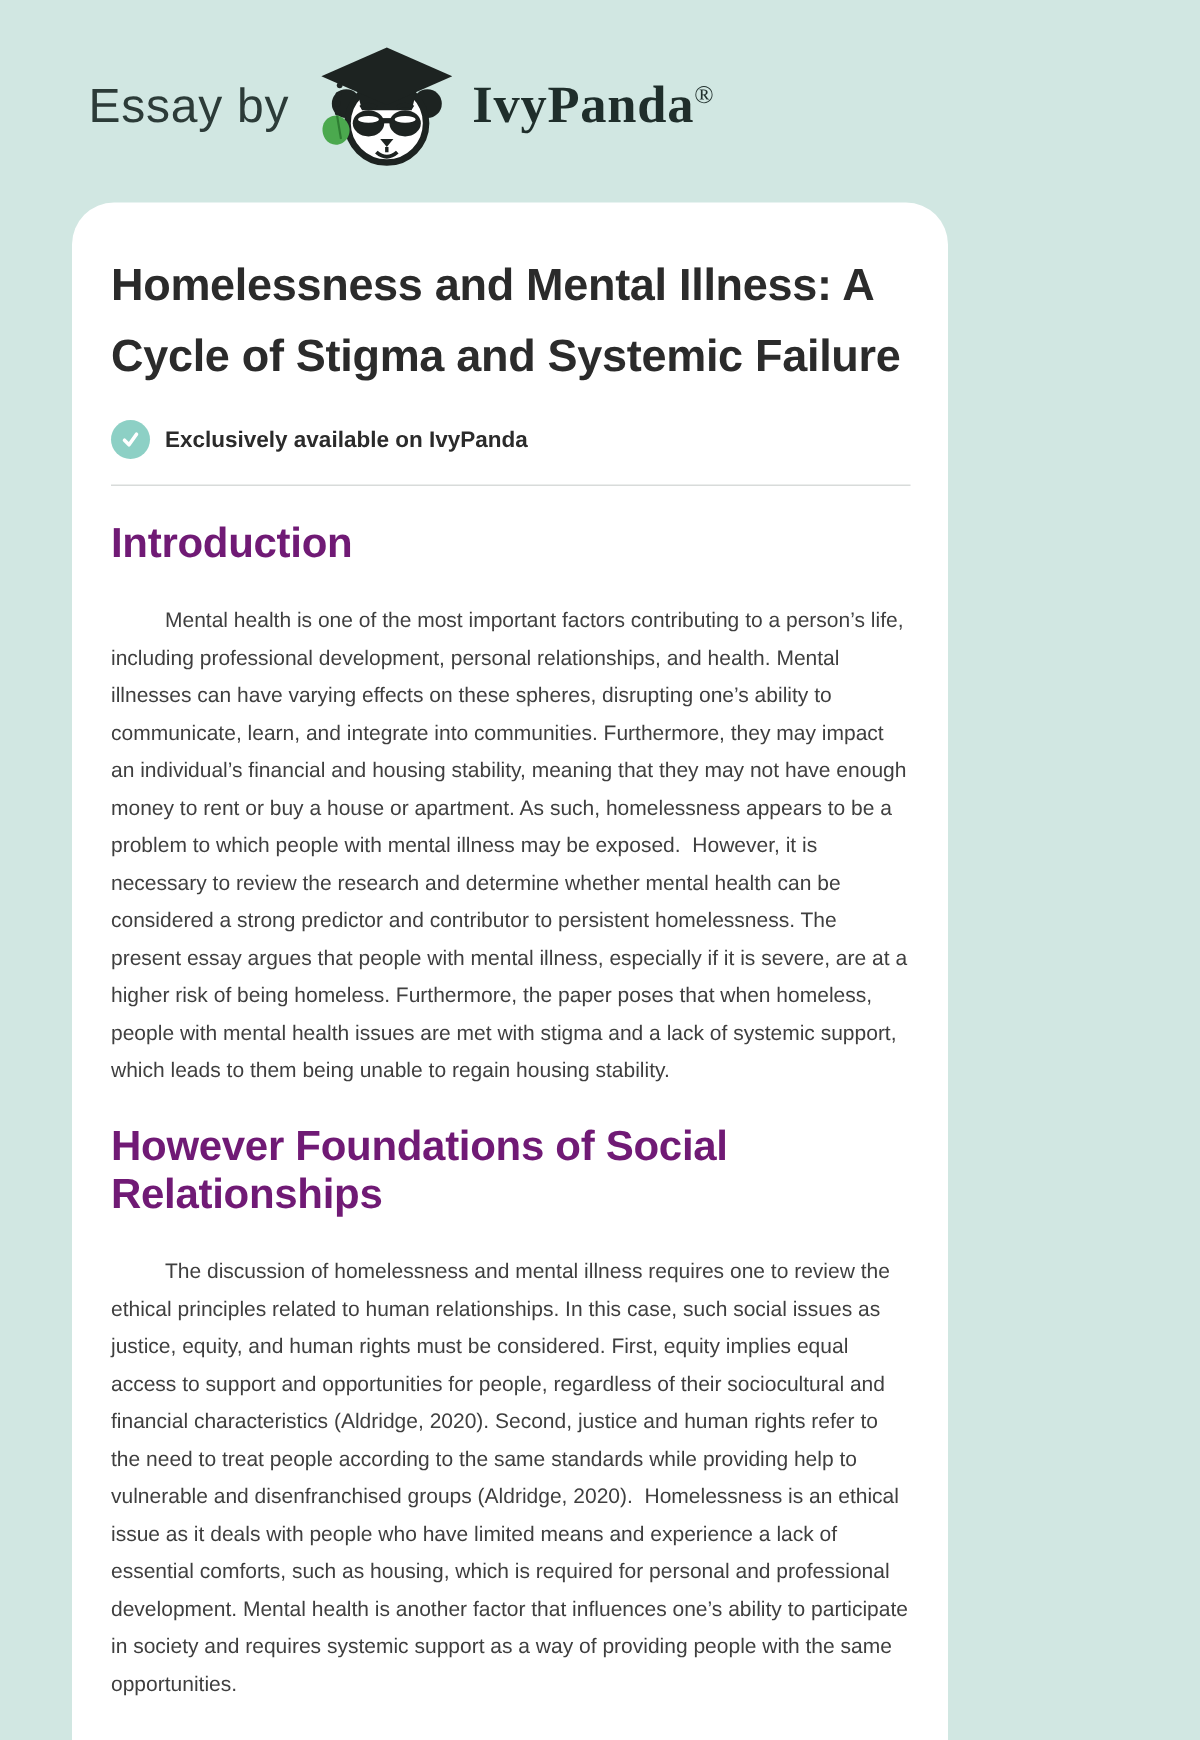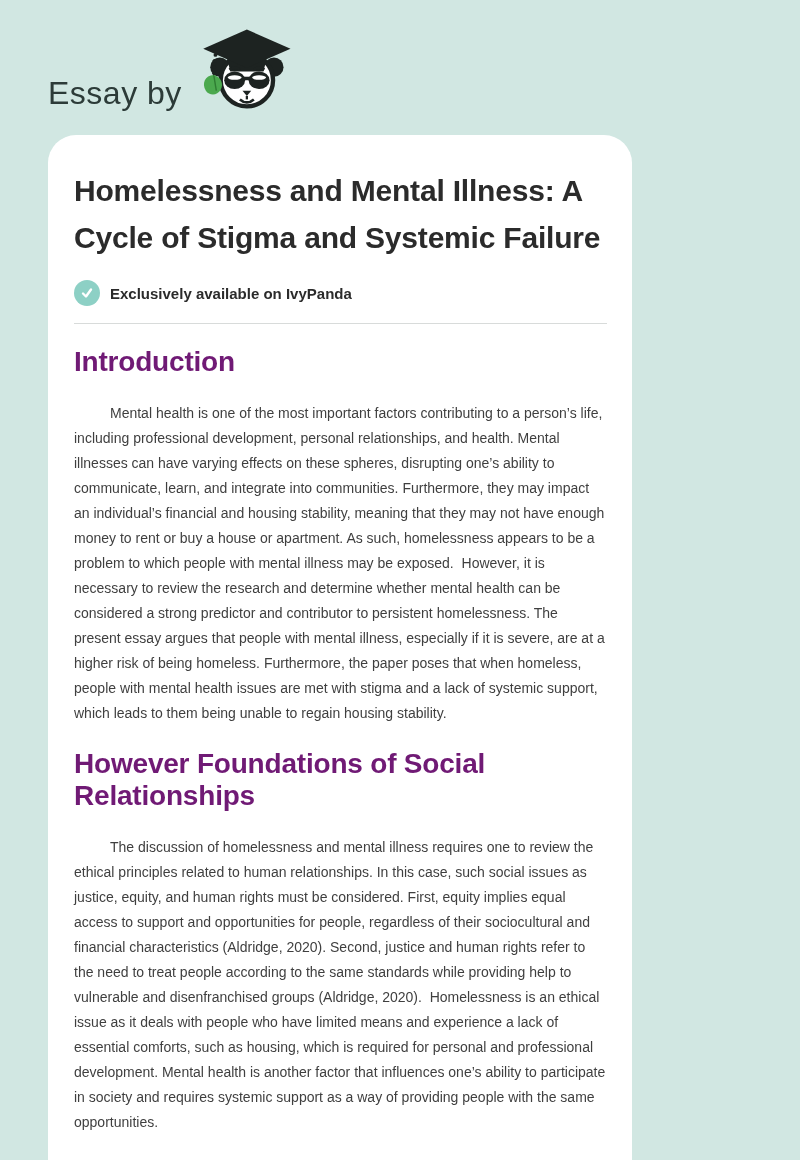"Essay by" .site-header { align-items: flex-end -> center; margin-left: none -> 11px }
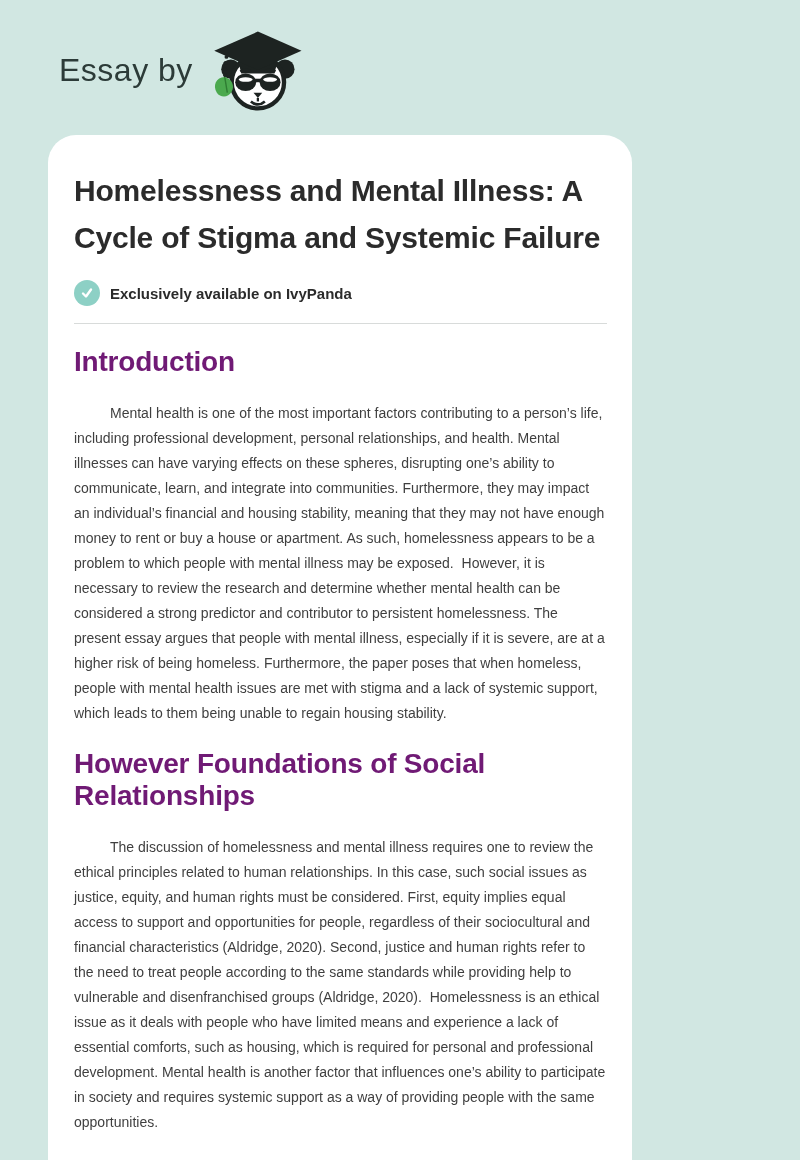"IvyPanda®" span.brand-name { html: none -> <span><span>IvyPanda</span><sup>®</sup></span> }
